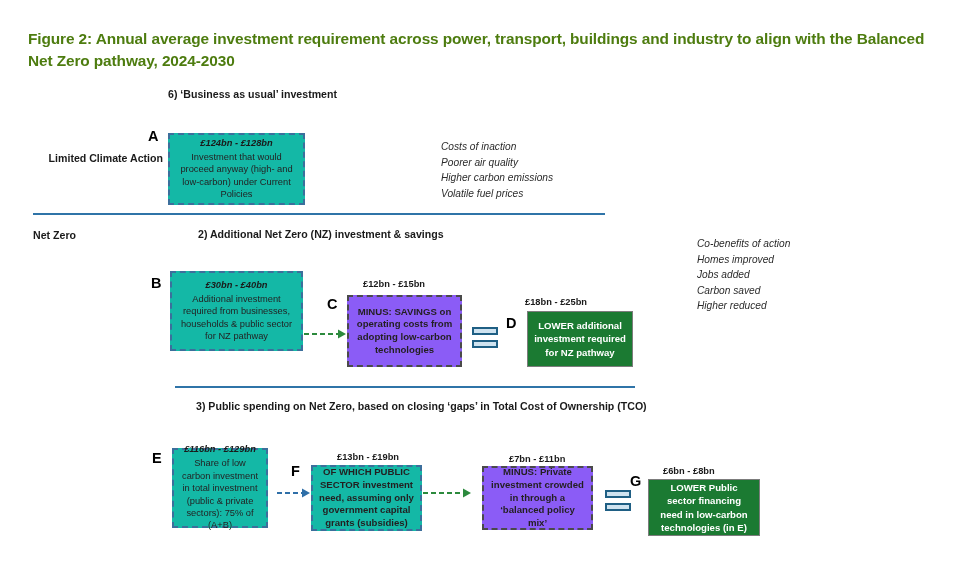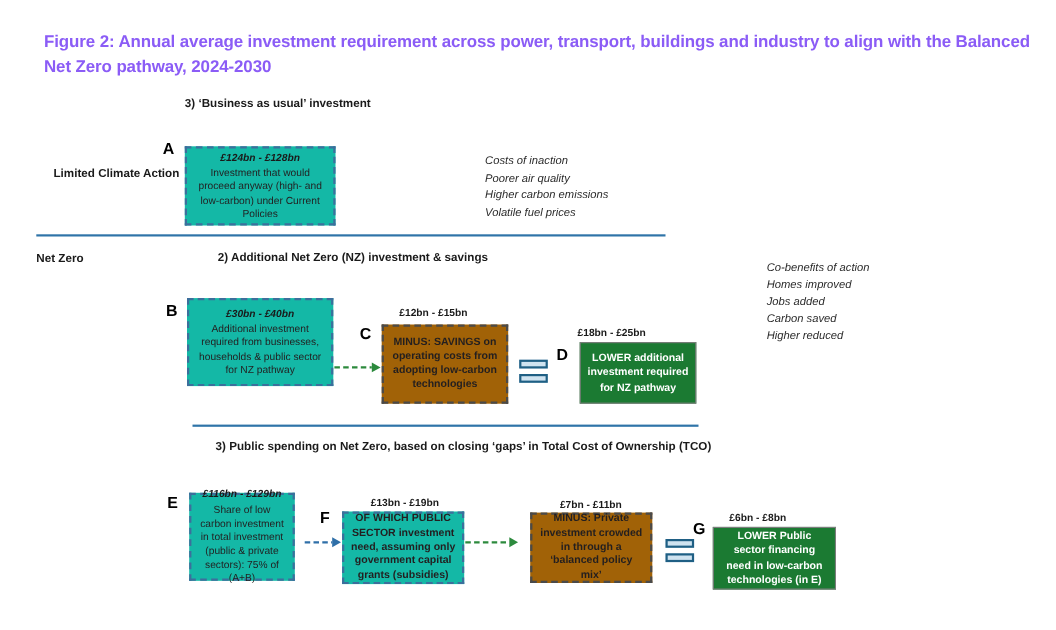"Figure 2: Annual average investment" .fig-title { color: #8b5cf6 -> #4d7c0f; left: 40px -> 28px }
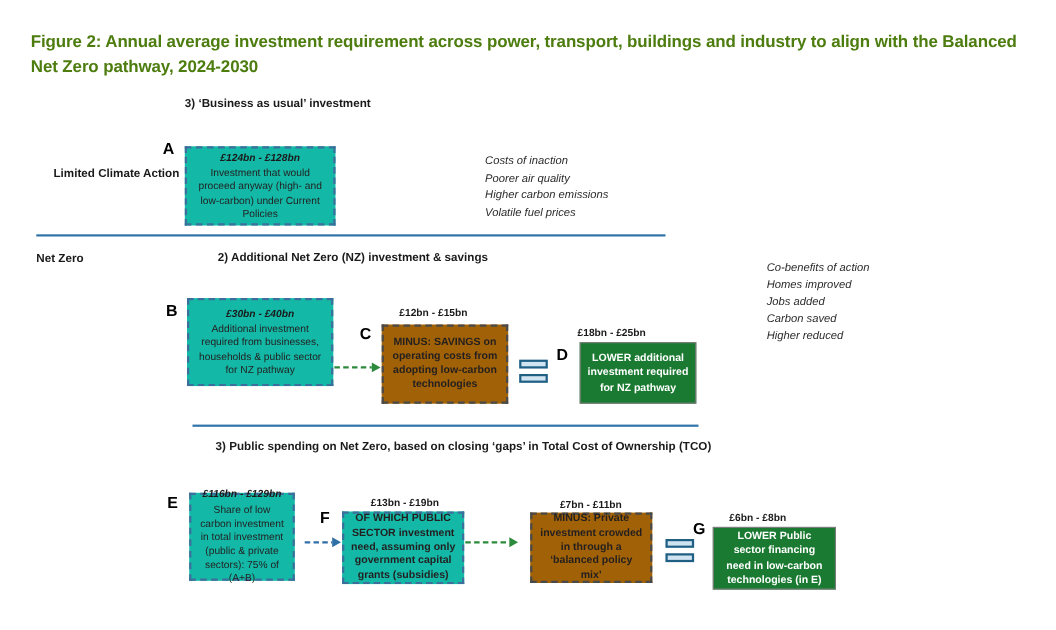"3) ‘Business as usual’ investment" div.section-heading { text: 3 -> 6 }
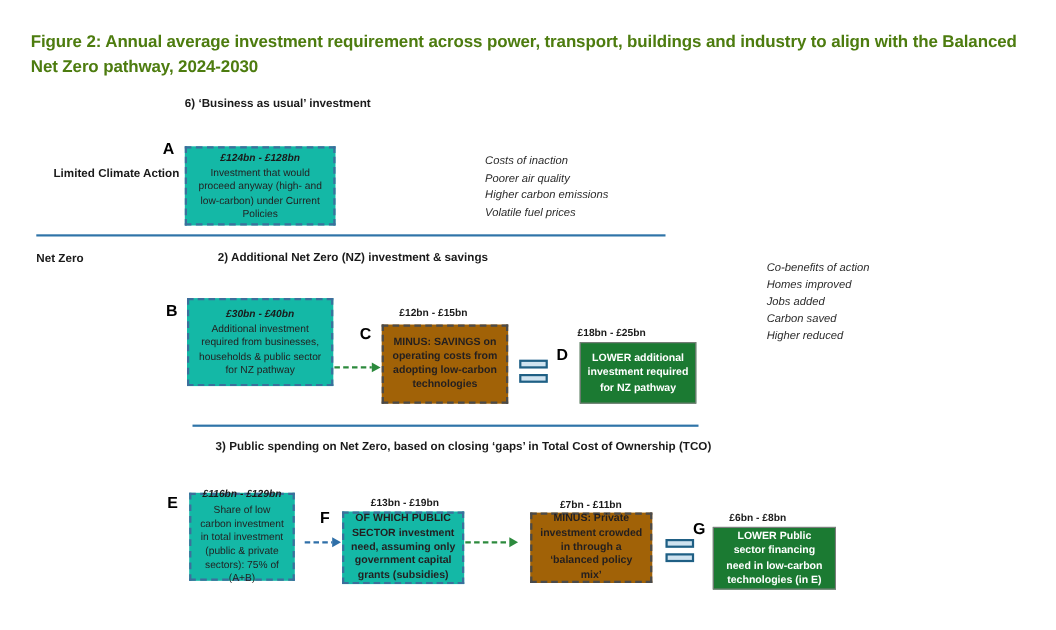"MINUS: SAVINGS on operating costs" .node.green { background: #a16207 -> #8b5cf6 }
